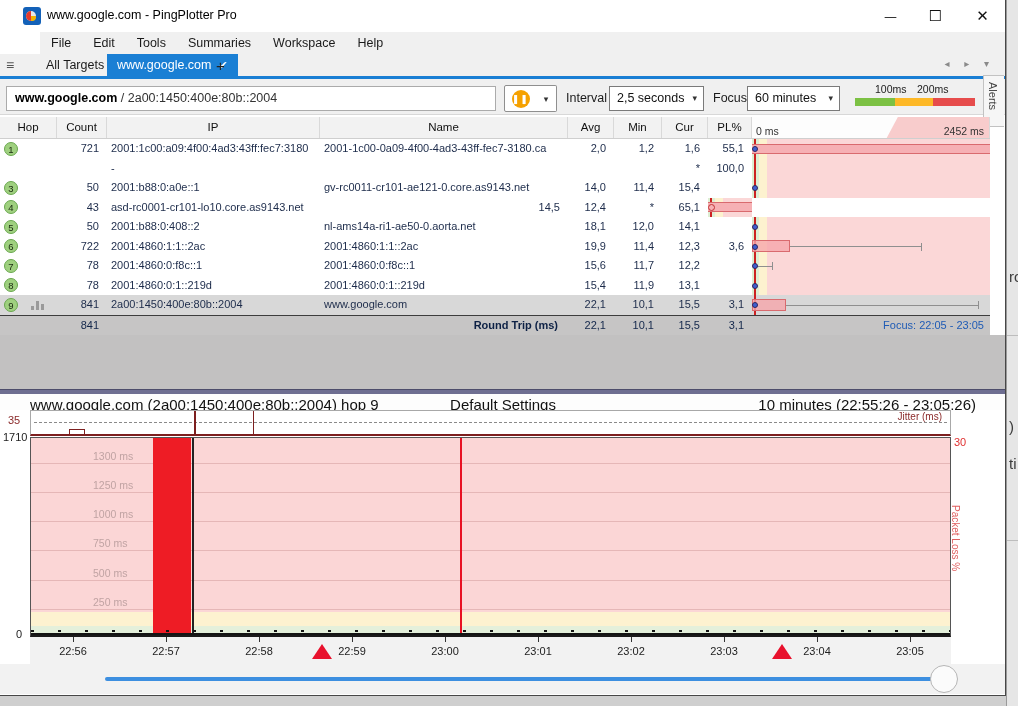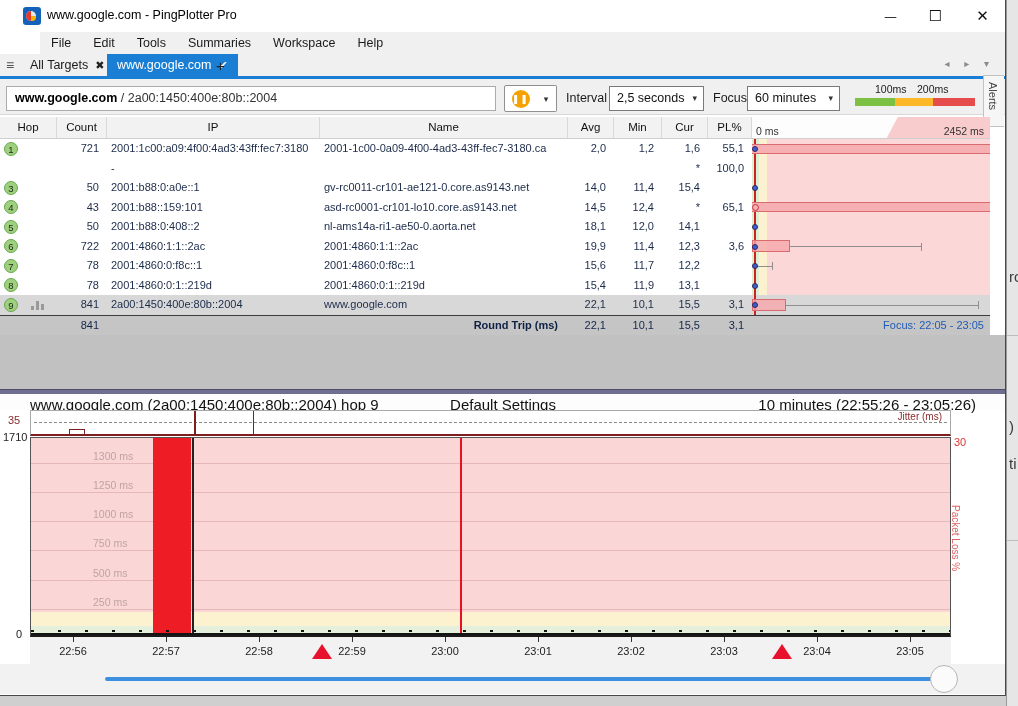"All Targets" #tab-all { left: 20px -> 36px }
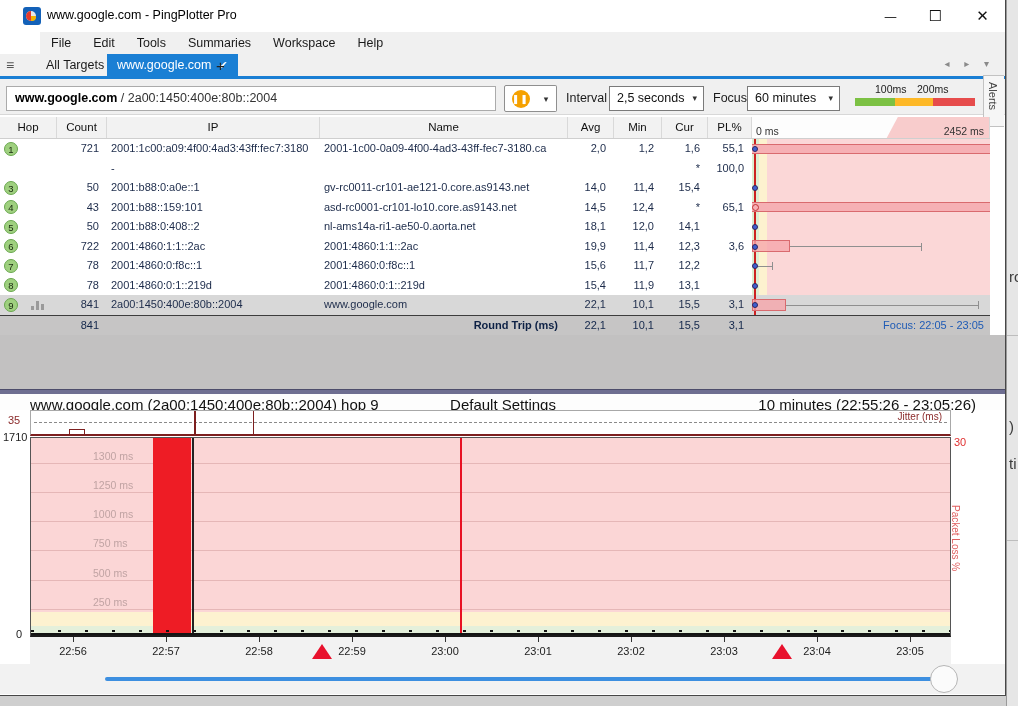"2001:b88::159:101" div.cell { html: <div>2001:b88::159:101</div> -> none }
